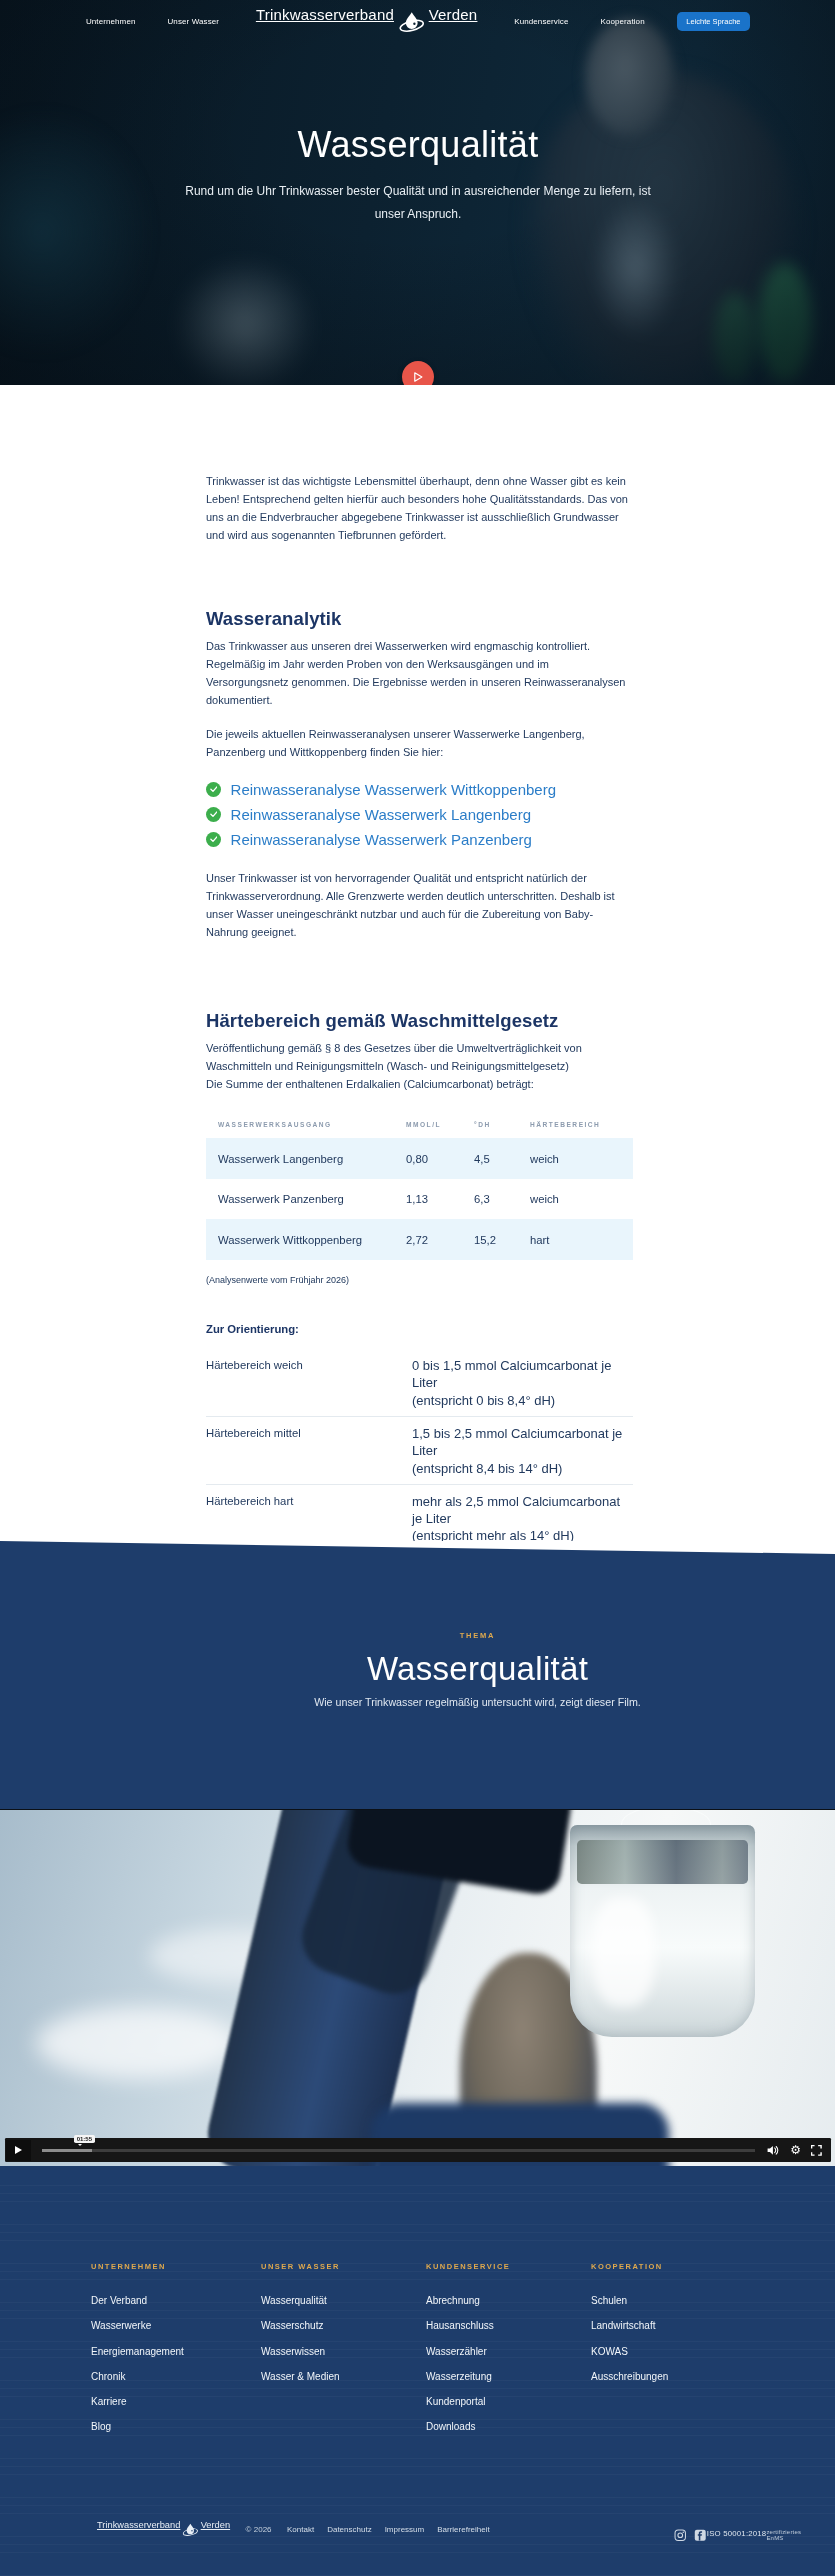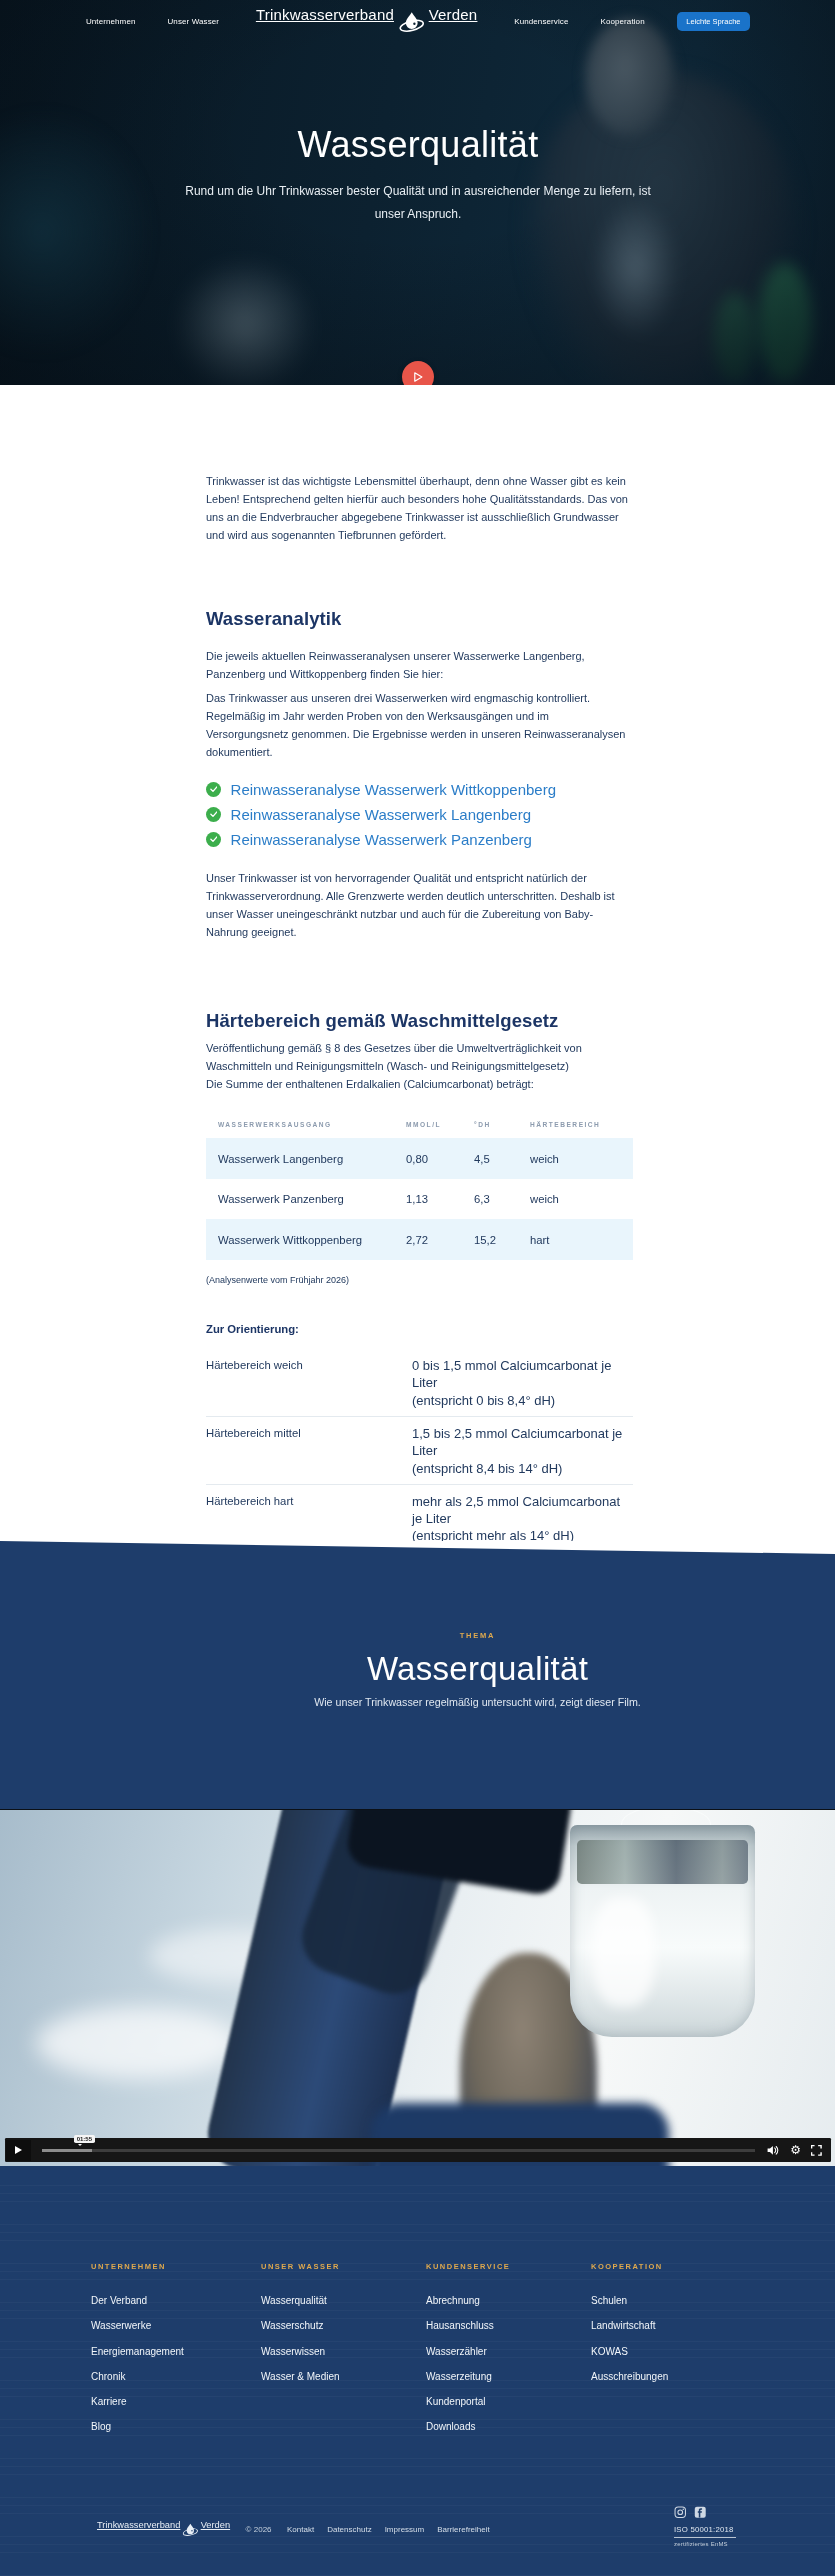"Die jeweils aktuellen Reinwasseranalysen" p.col { order: before "Das Trinkwasser aus unseren drei" -> after "Das Trinkwasser aus unseren drei" }
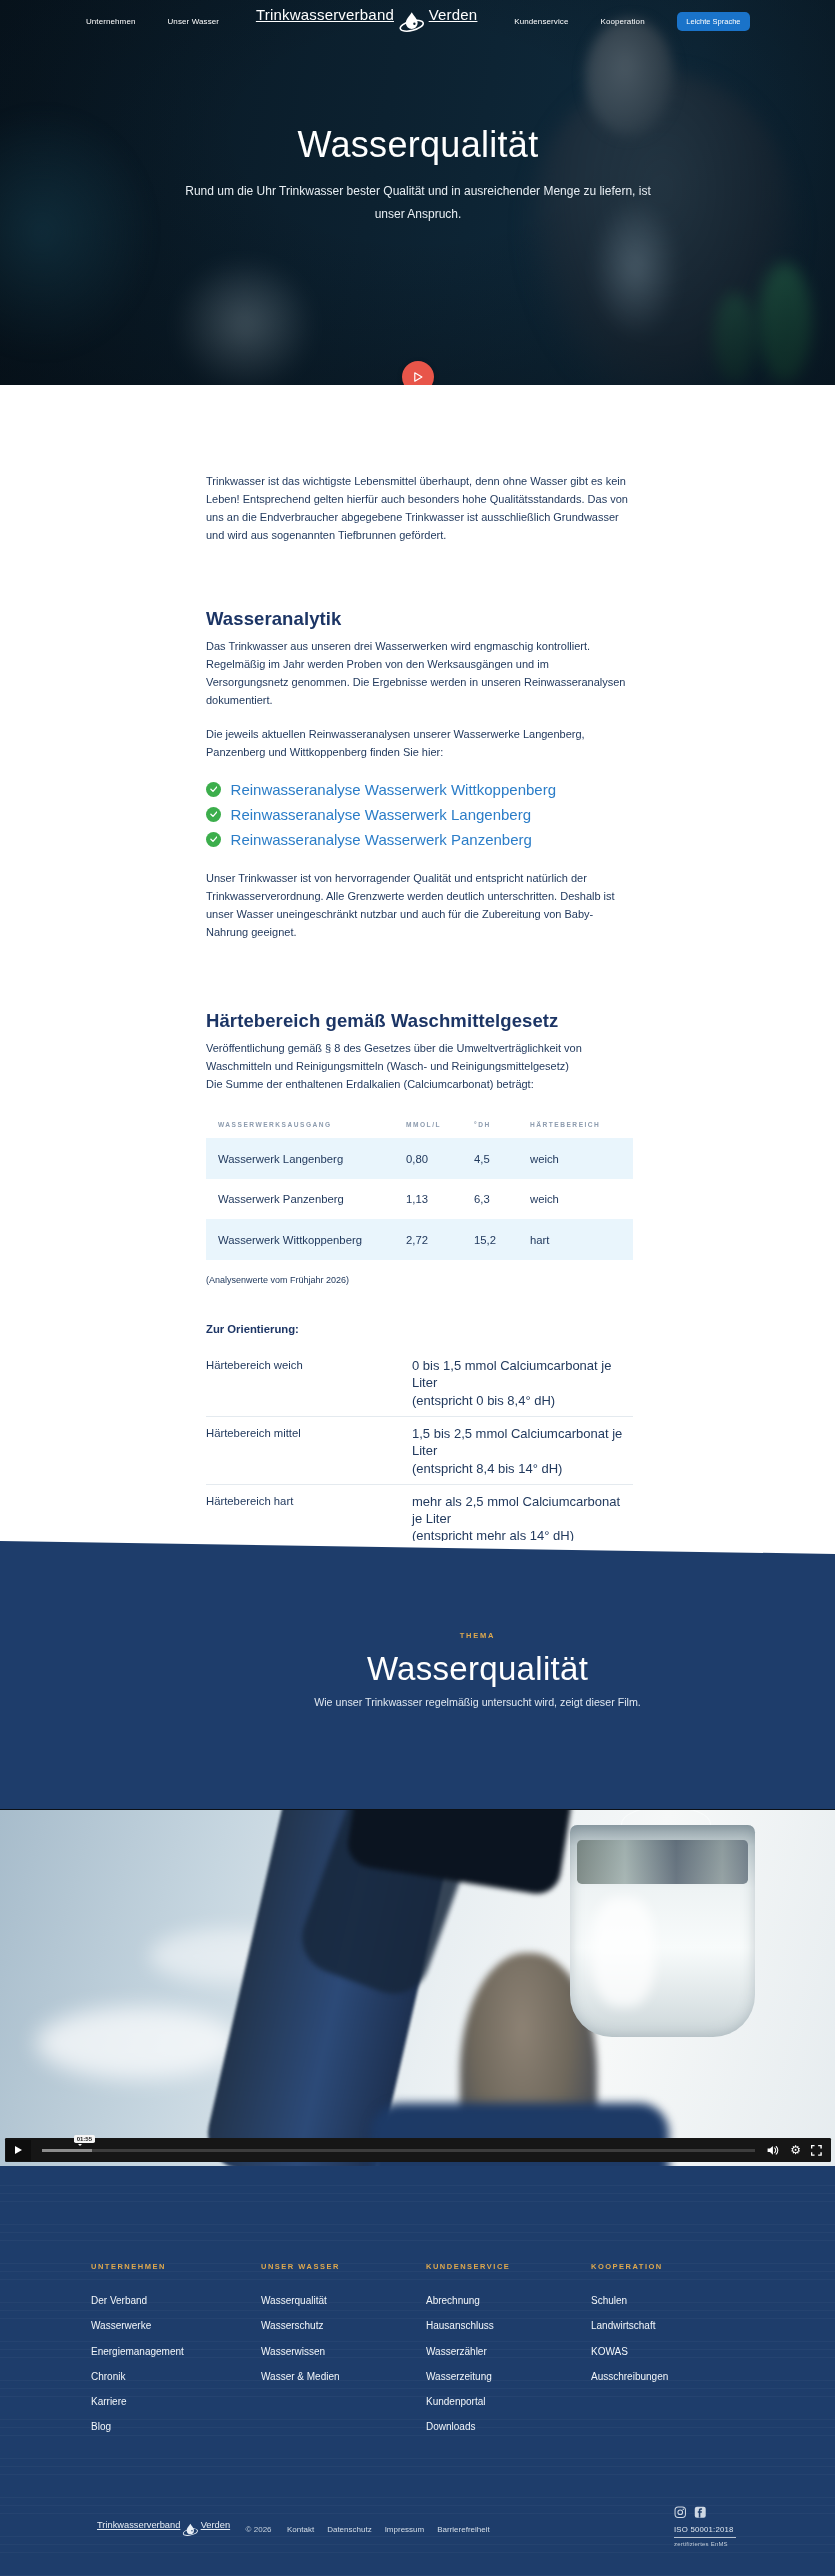"ISO 50001:2018" .fb-right { flex-direction: column -> none }
